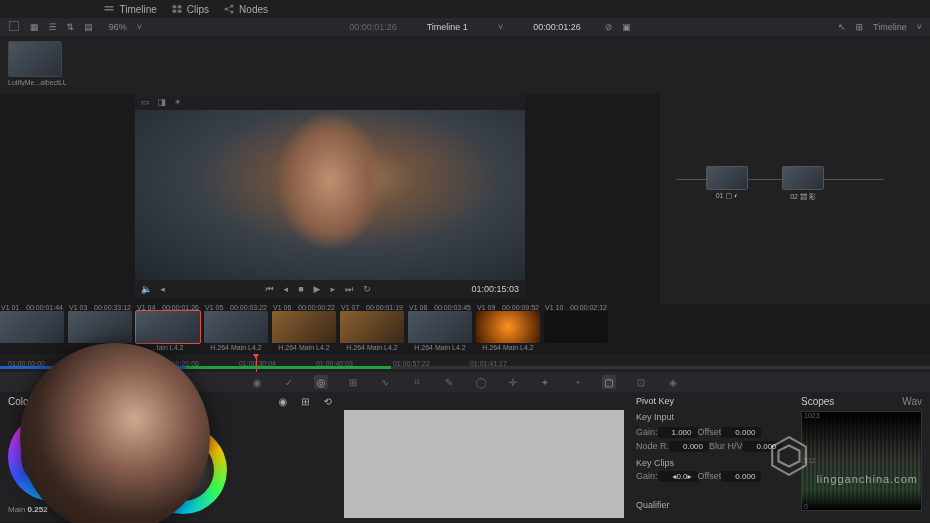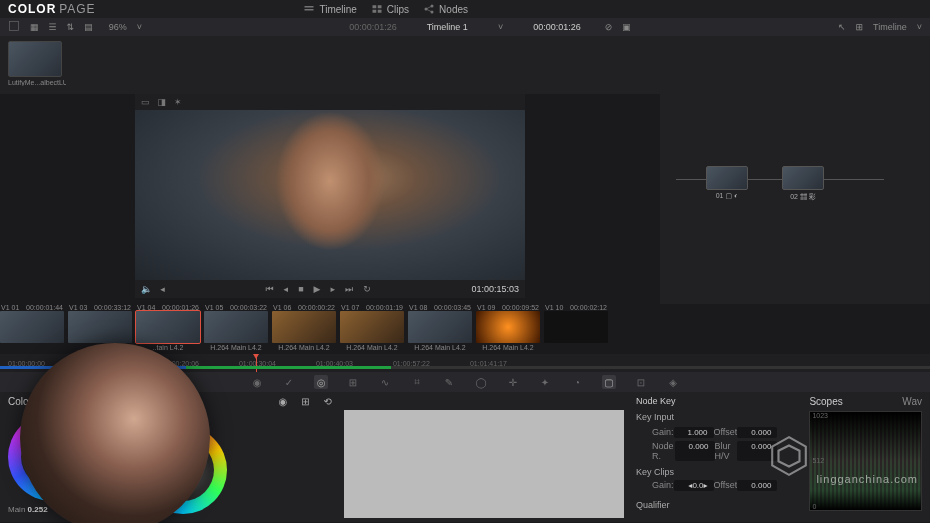"COLOR PAGE" div.left { html: <div> <span>COLOR</span> <span>PAGE</span> </div> -> none }
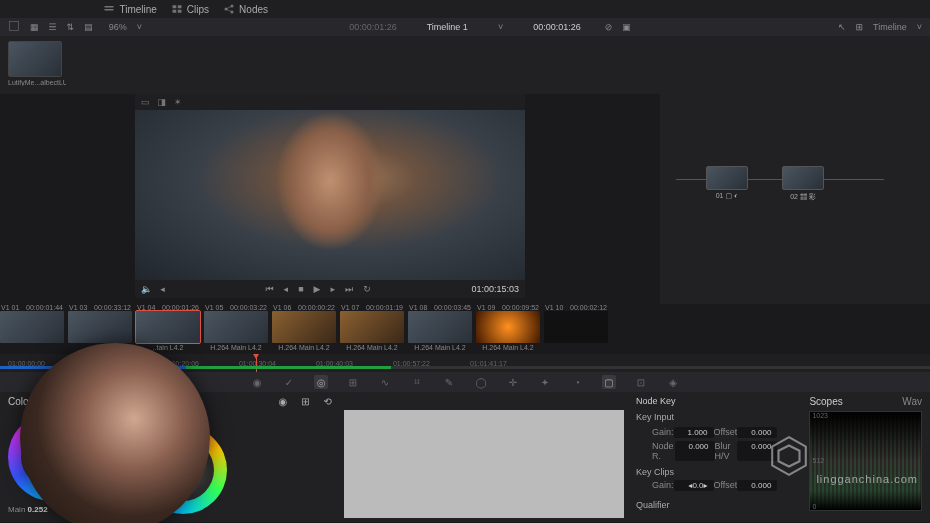"Node Key" div.hdr { text: Node -> Pivot }
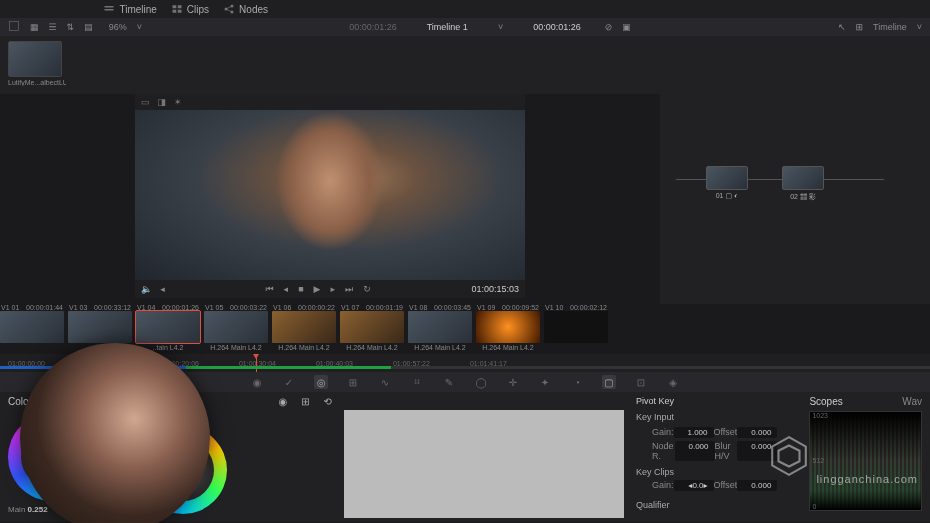"Gain:" .key-panel .row { justify-content: space-between -> none; margin: 3px 16px -> 3px 0 }
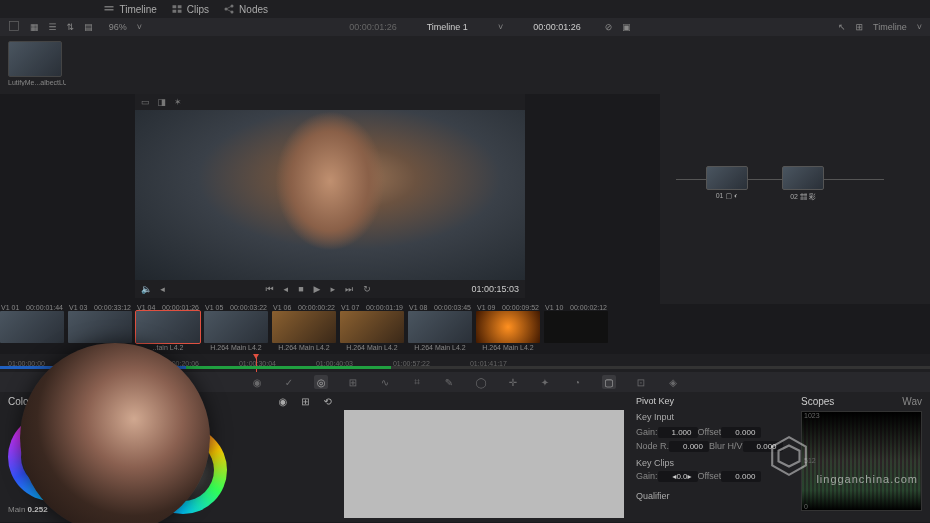"Qualifier" div { margin-top: 9px -> 18px }
